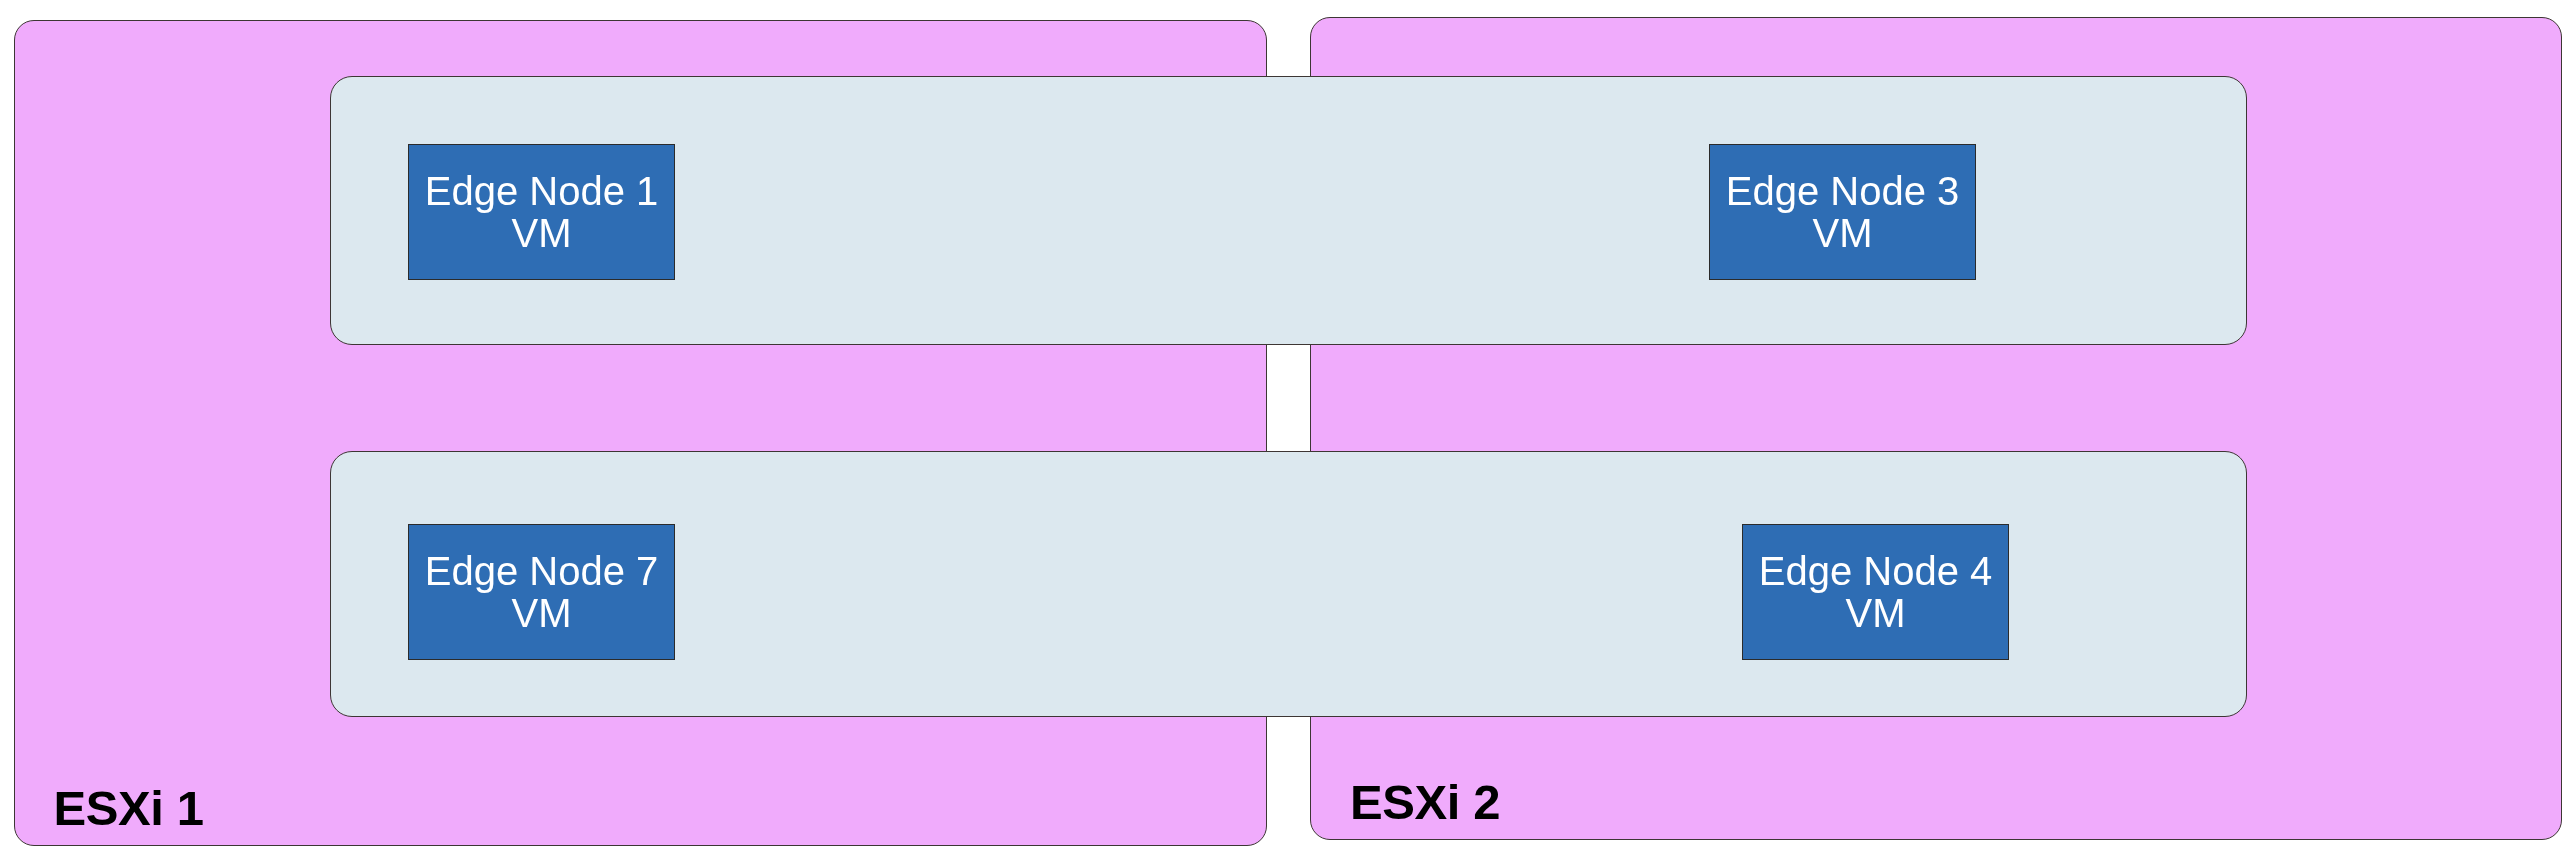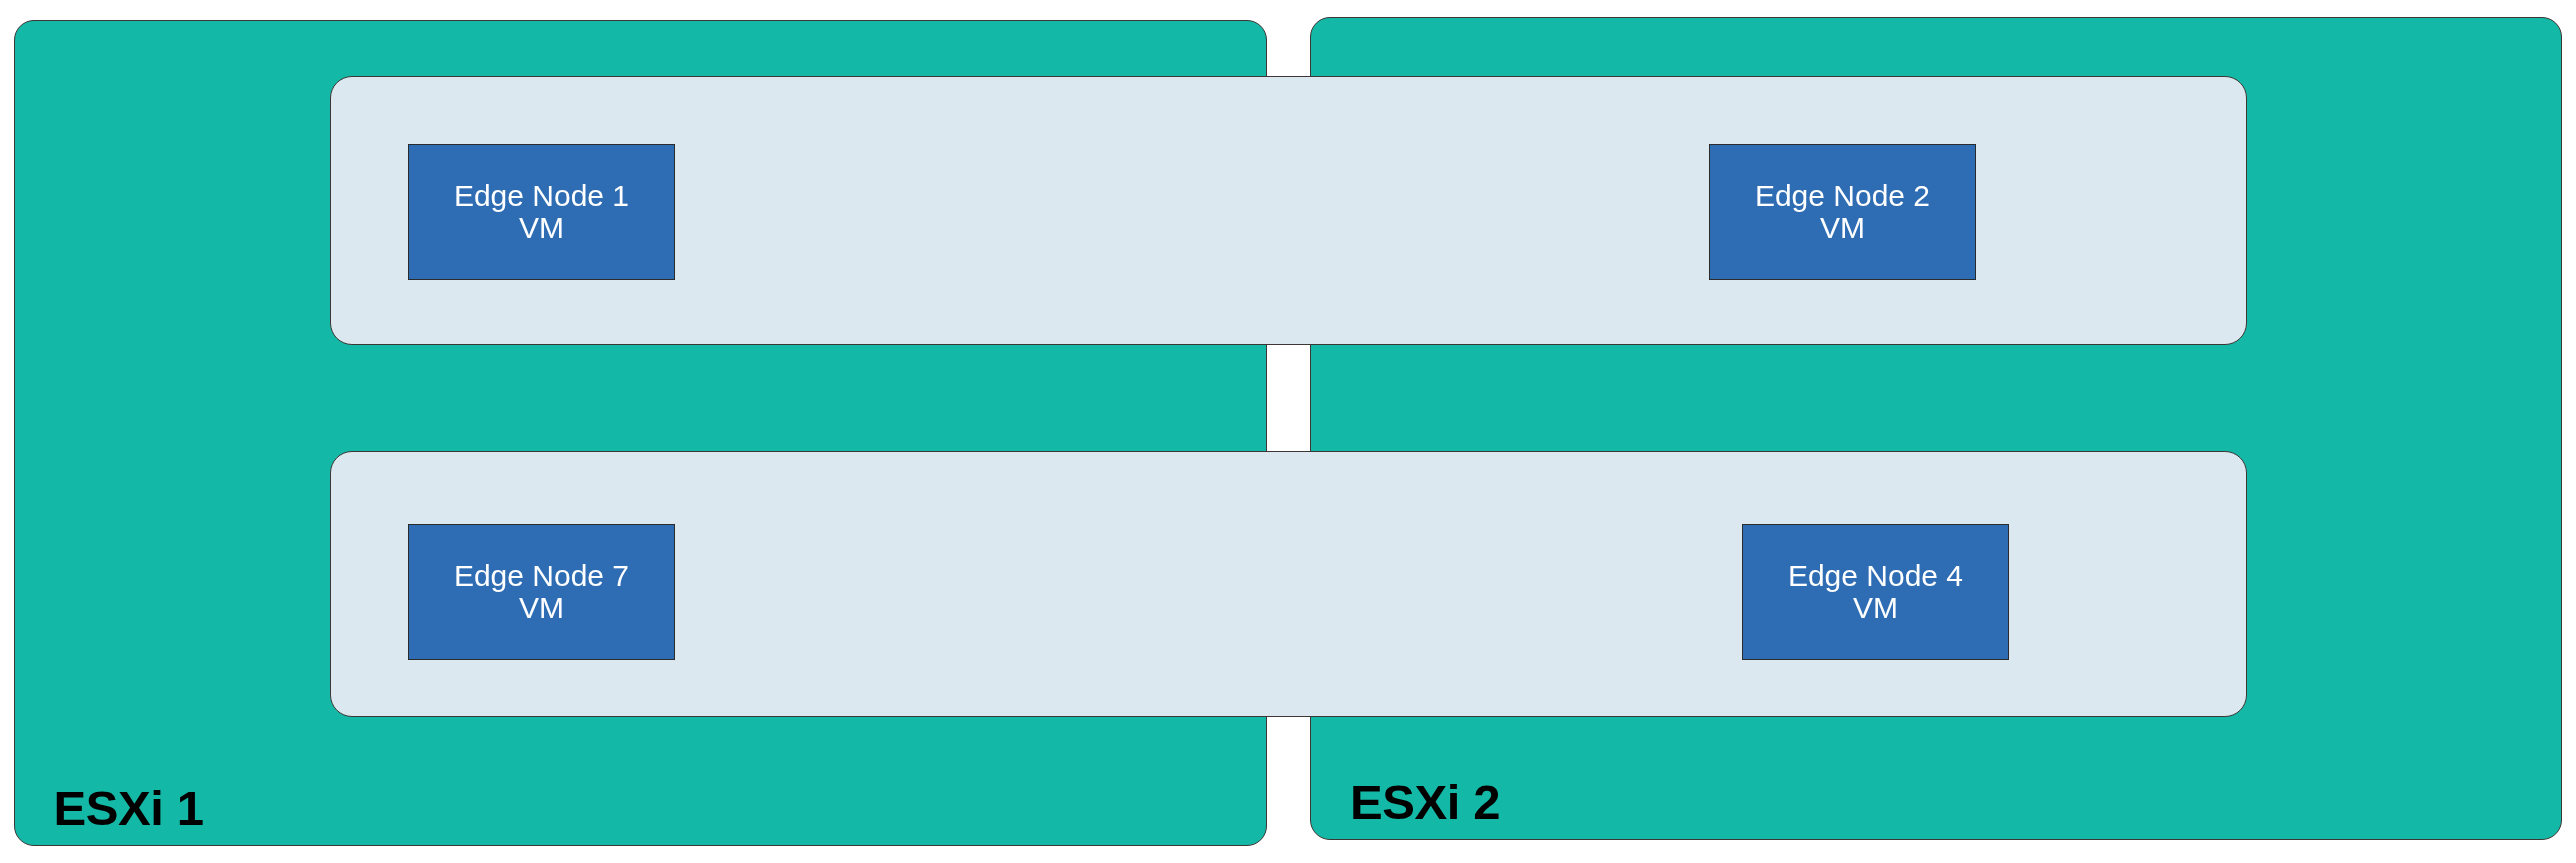"Edge Node 1" .vm-line { font-size: 30px -> 40px }
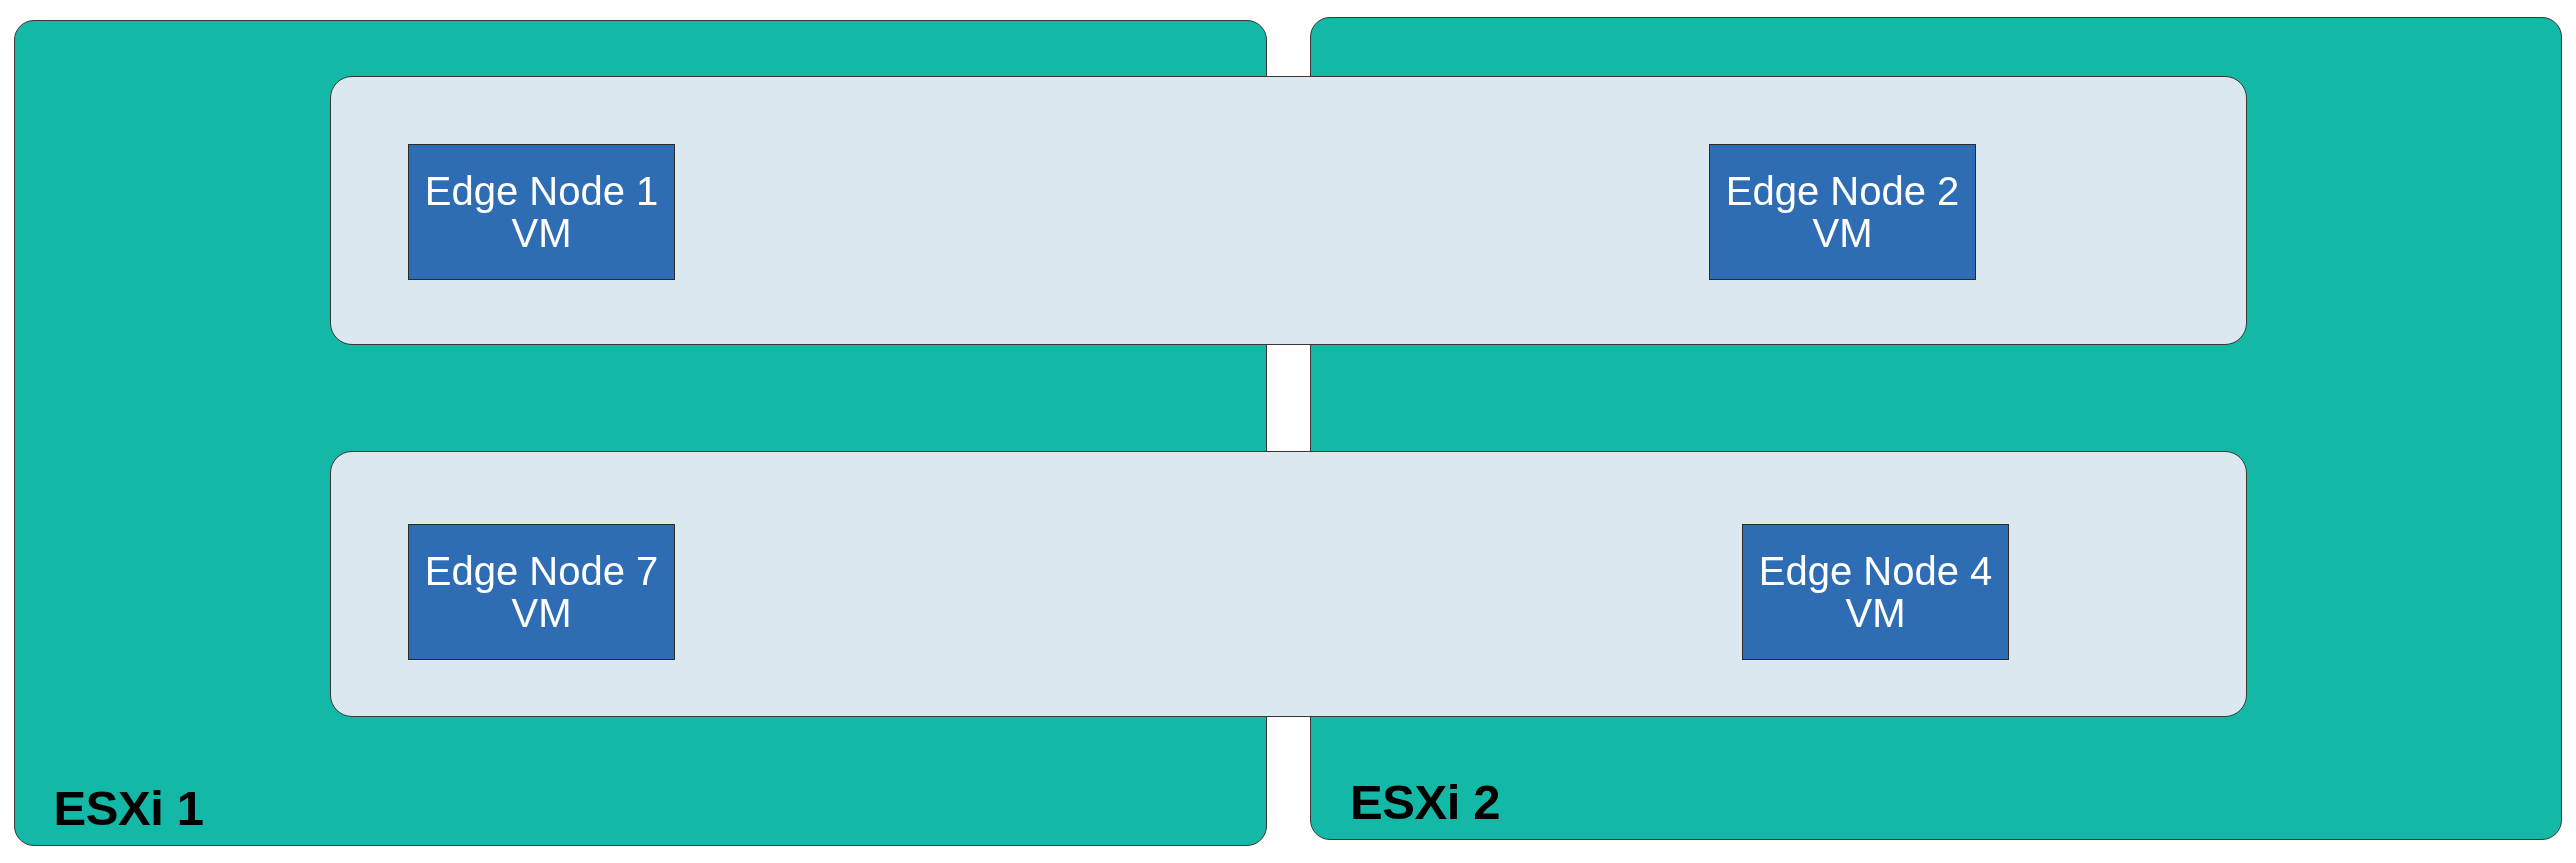"Edge Node 2" span.vm-line { text: 2 -> 3 }
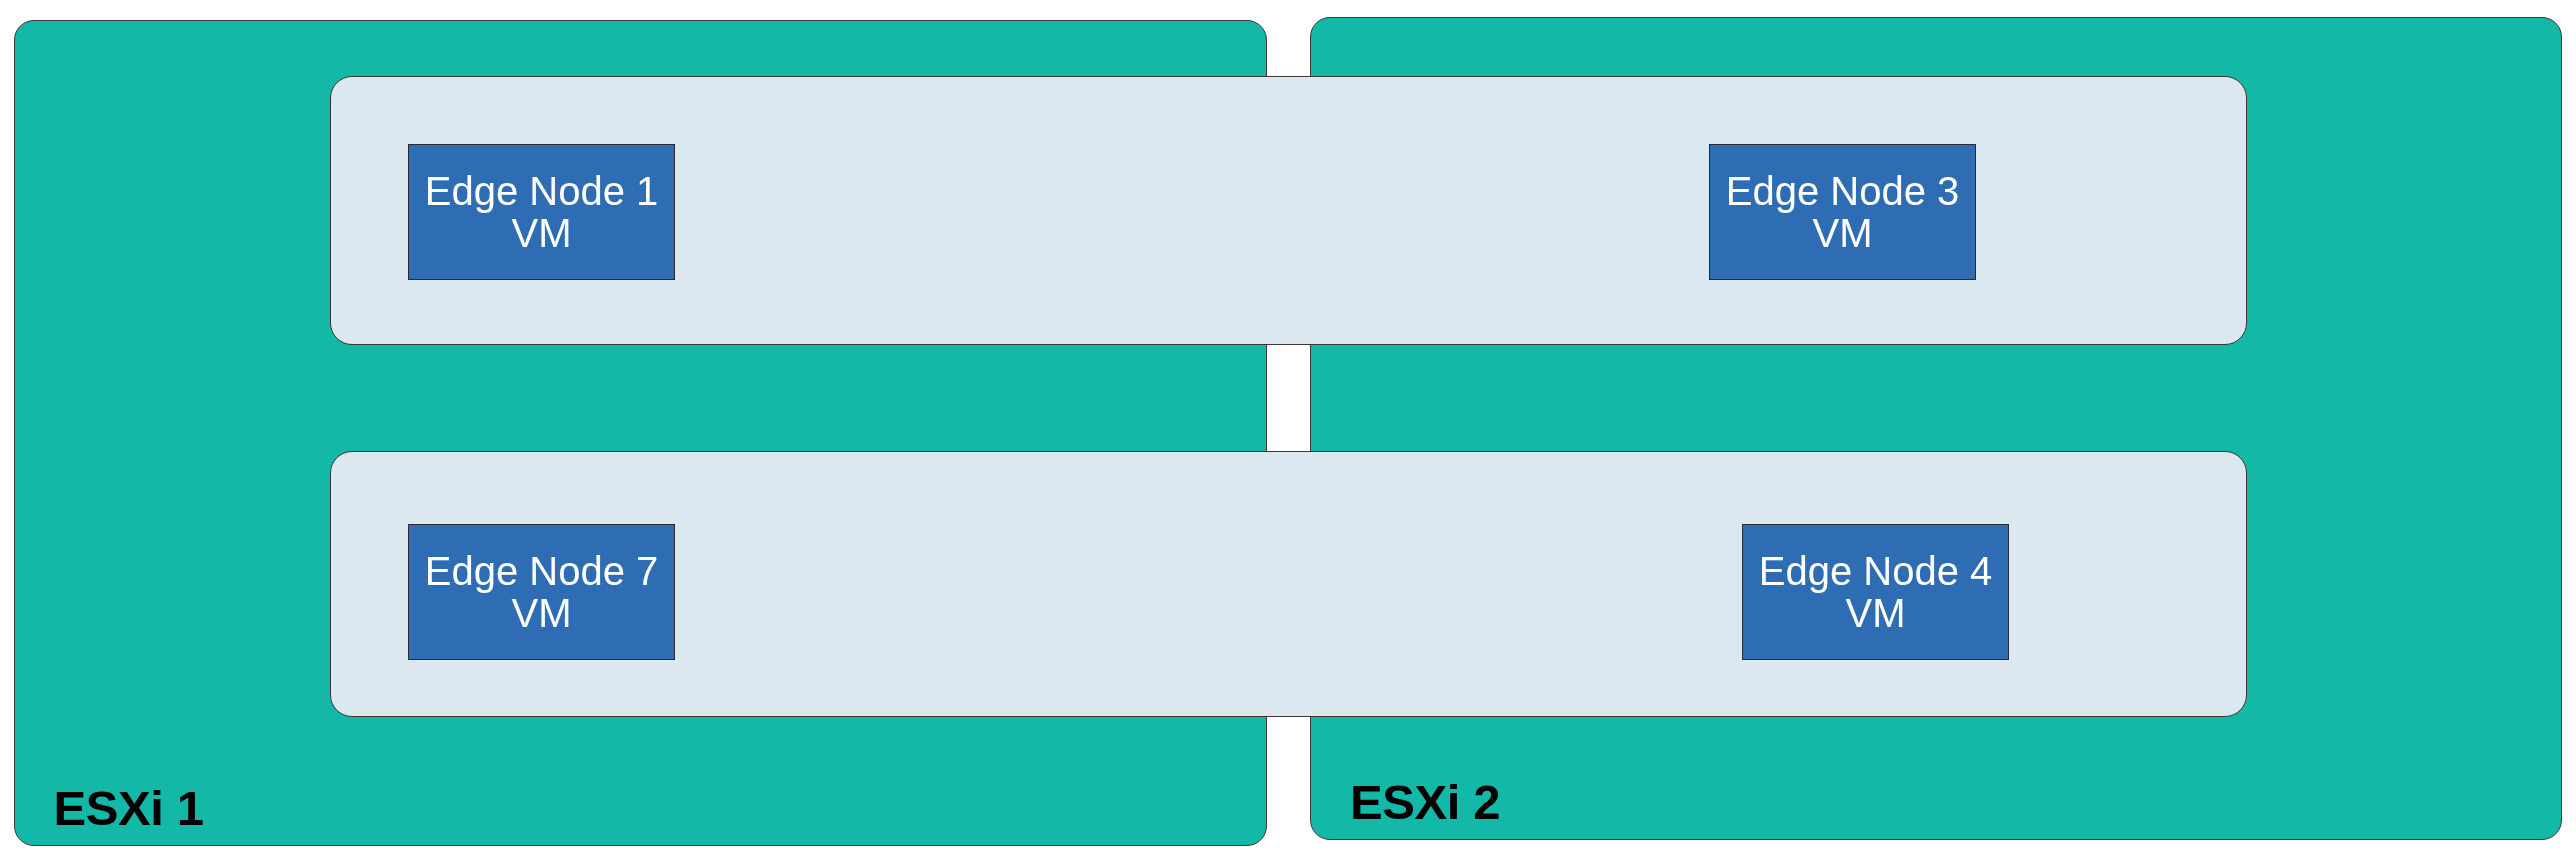"ESXi 1" .host-box { background: #14b8a6 -> #f0abfc }
